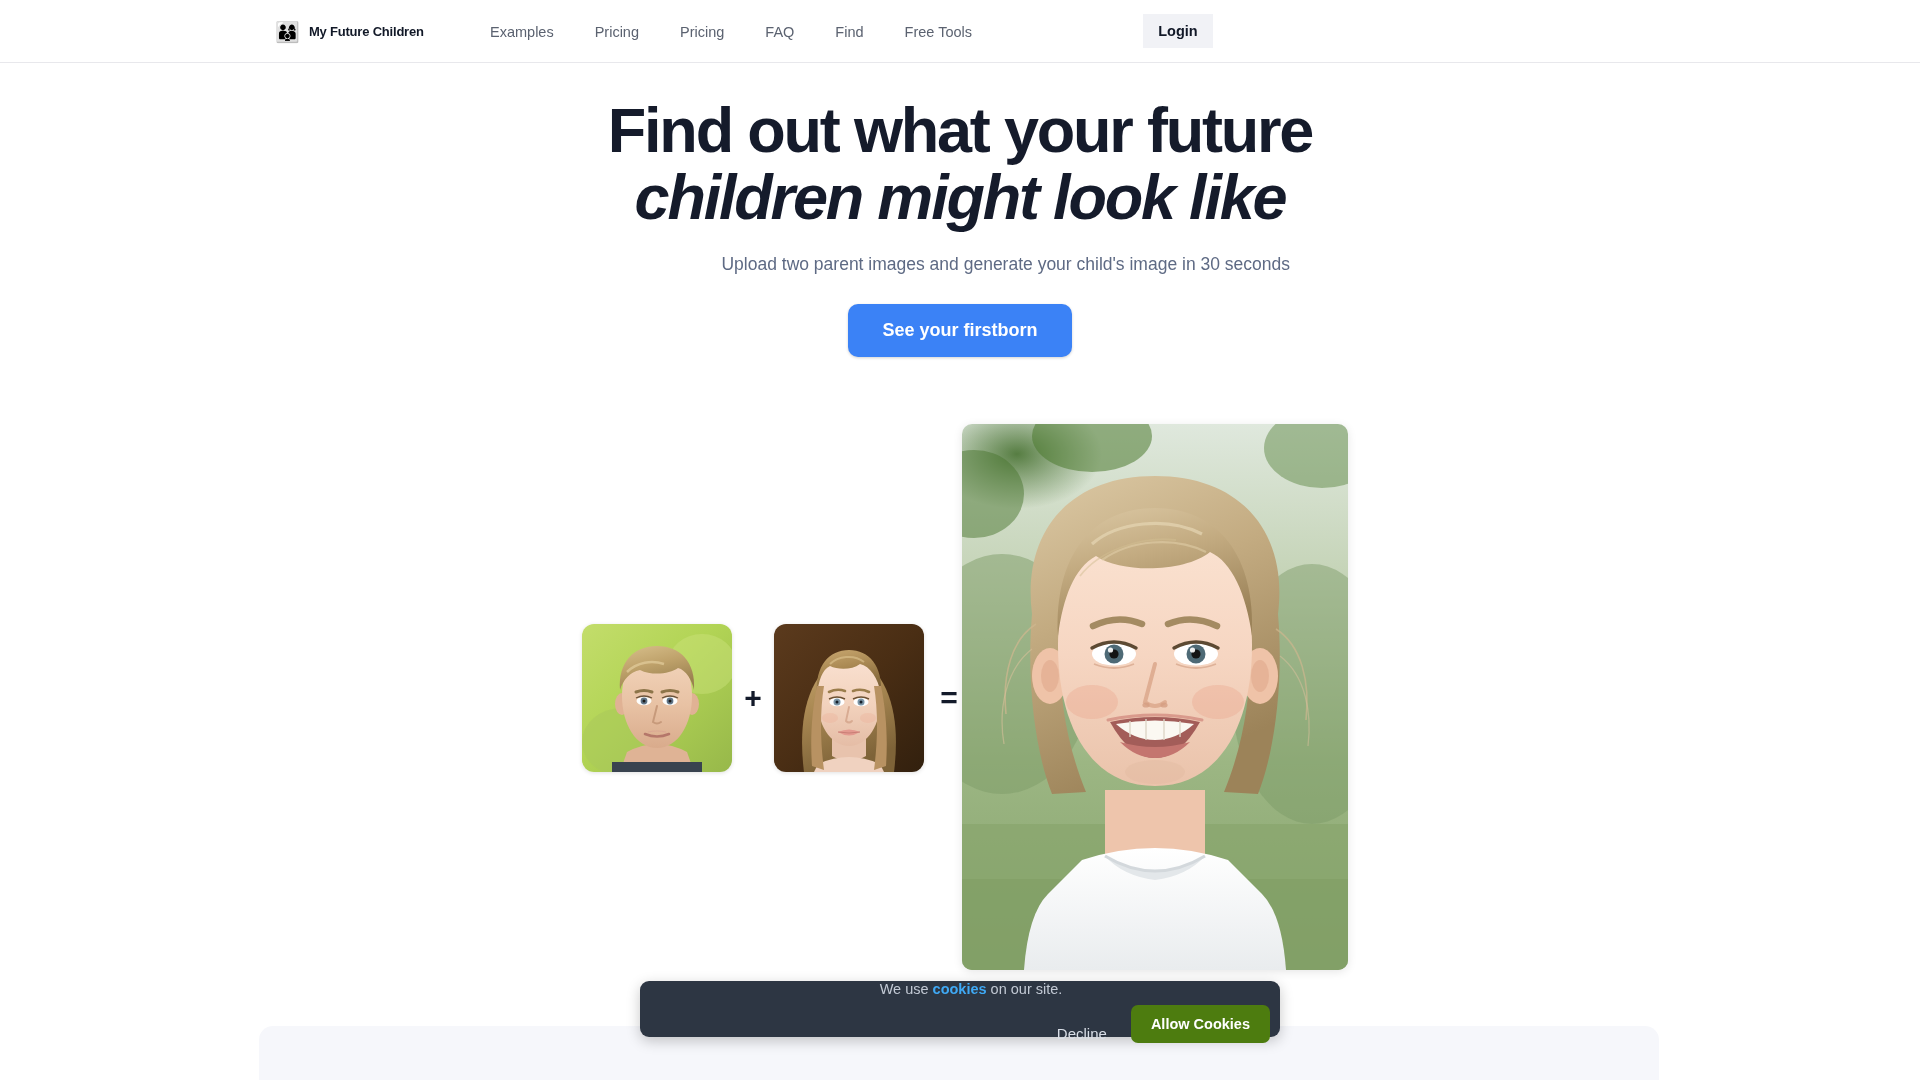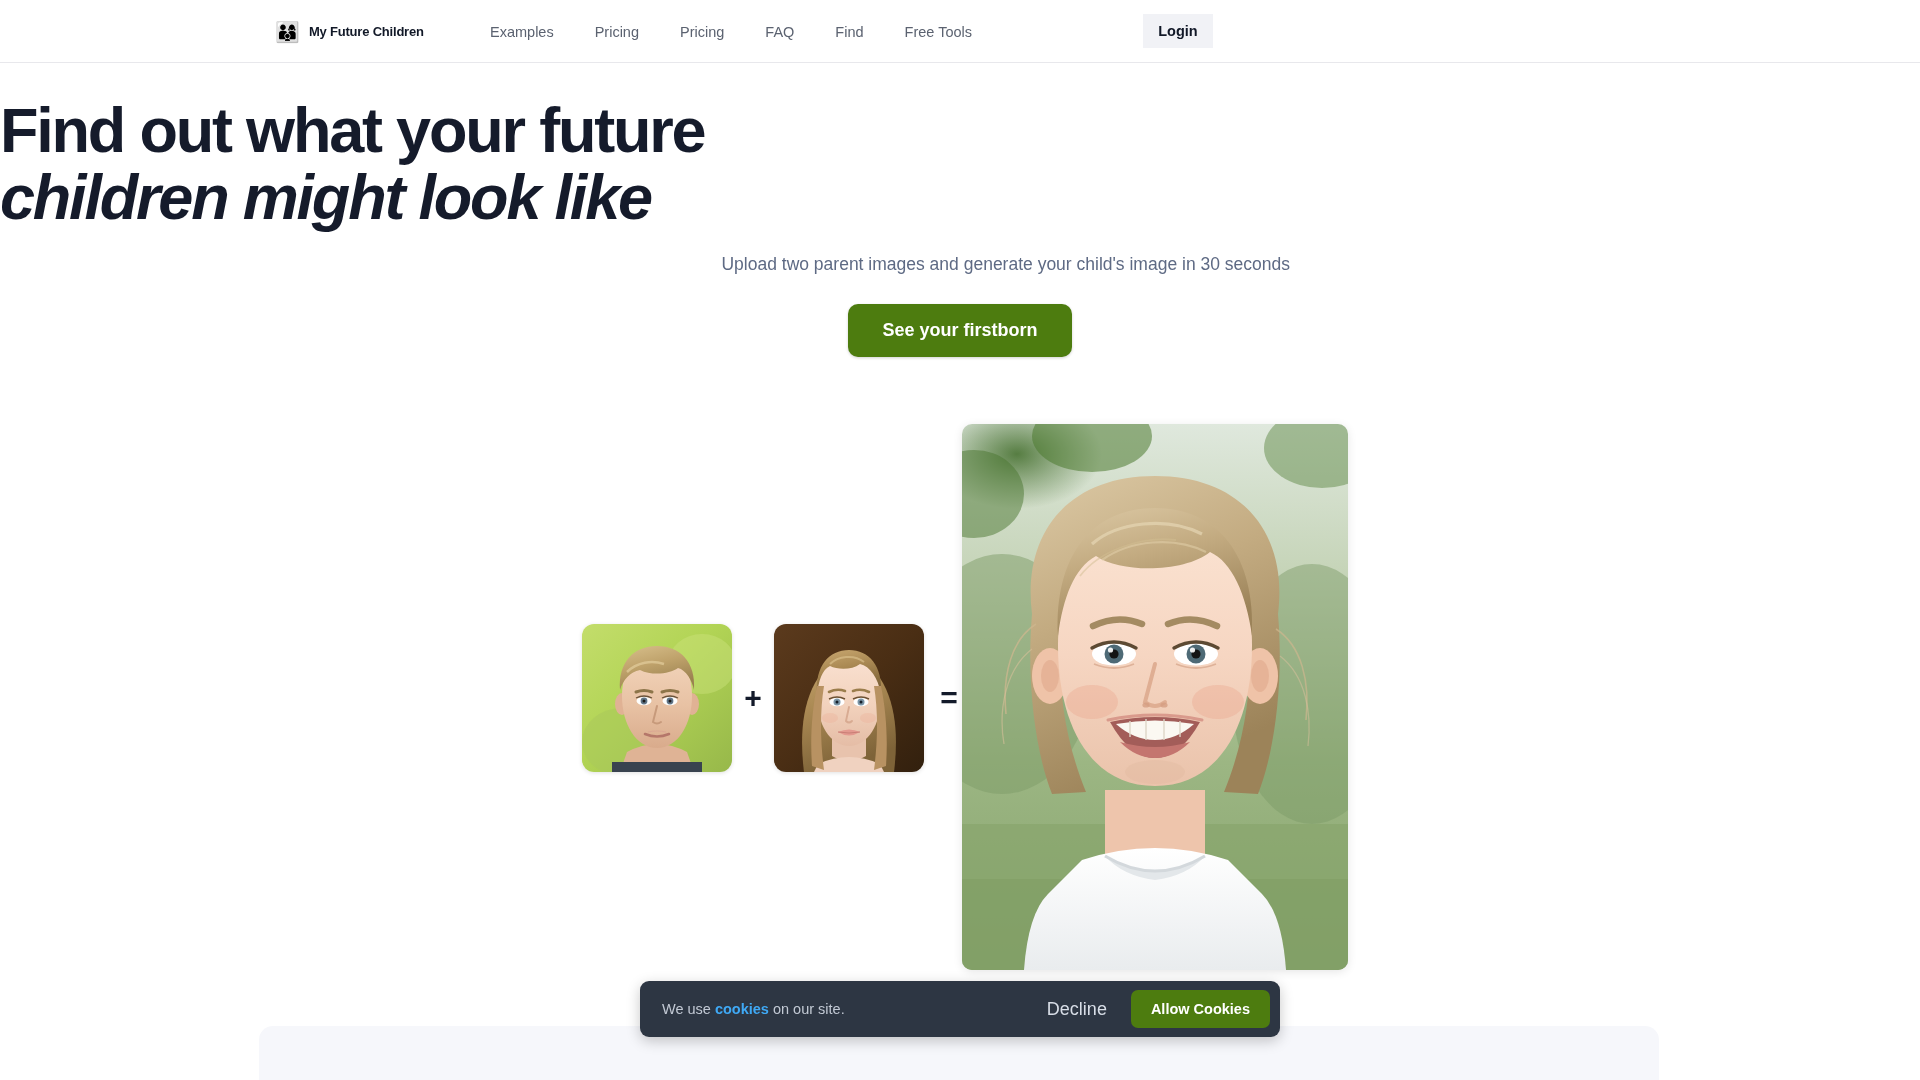"Find out what your future" .headline { text-align: none -> center }
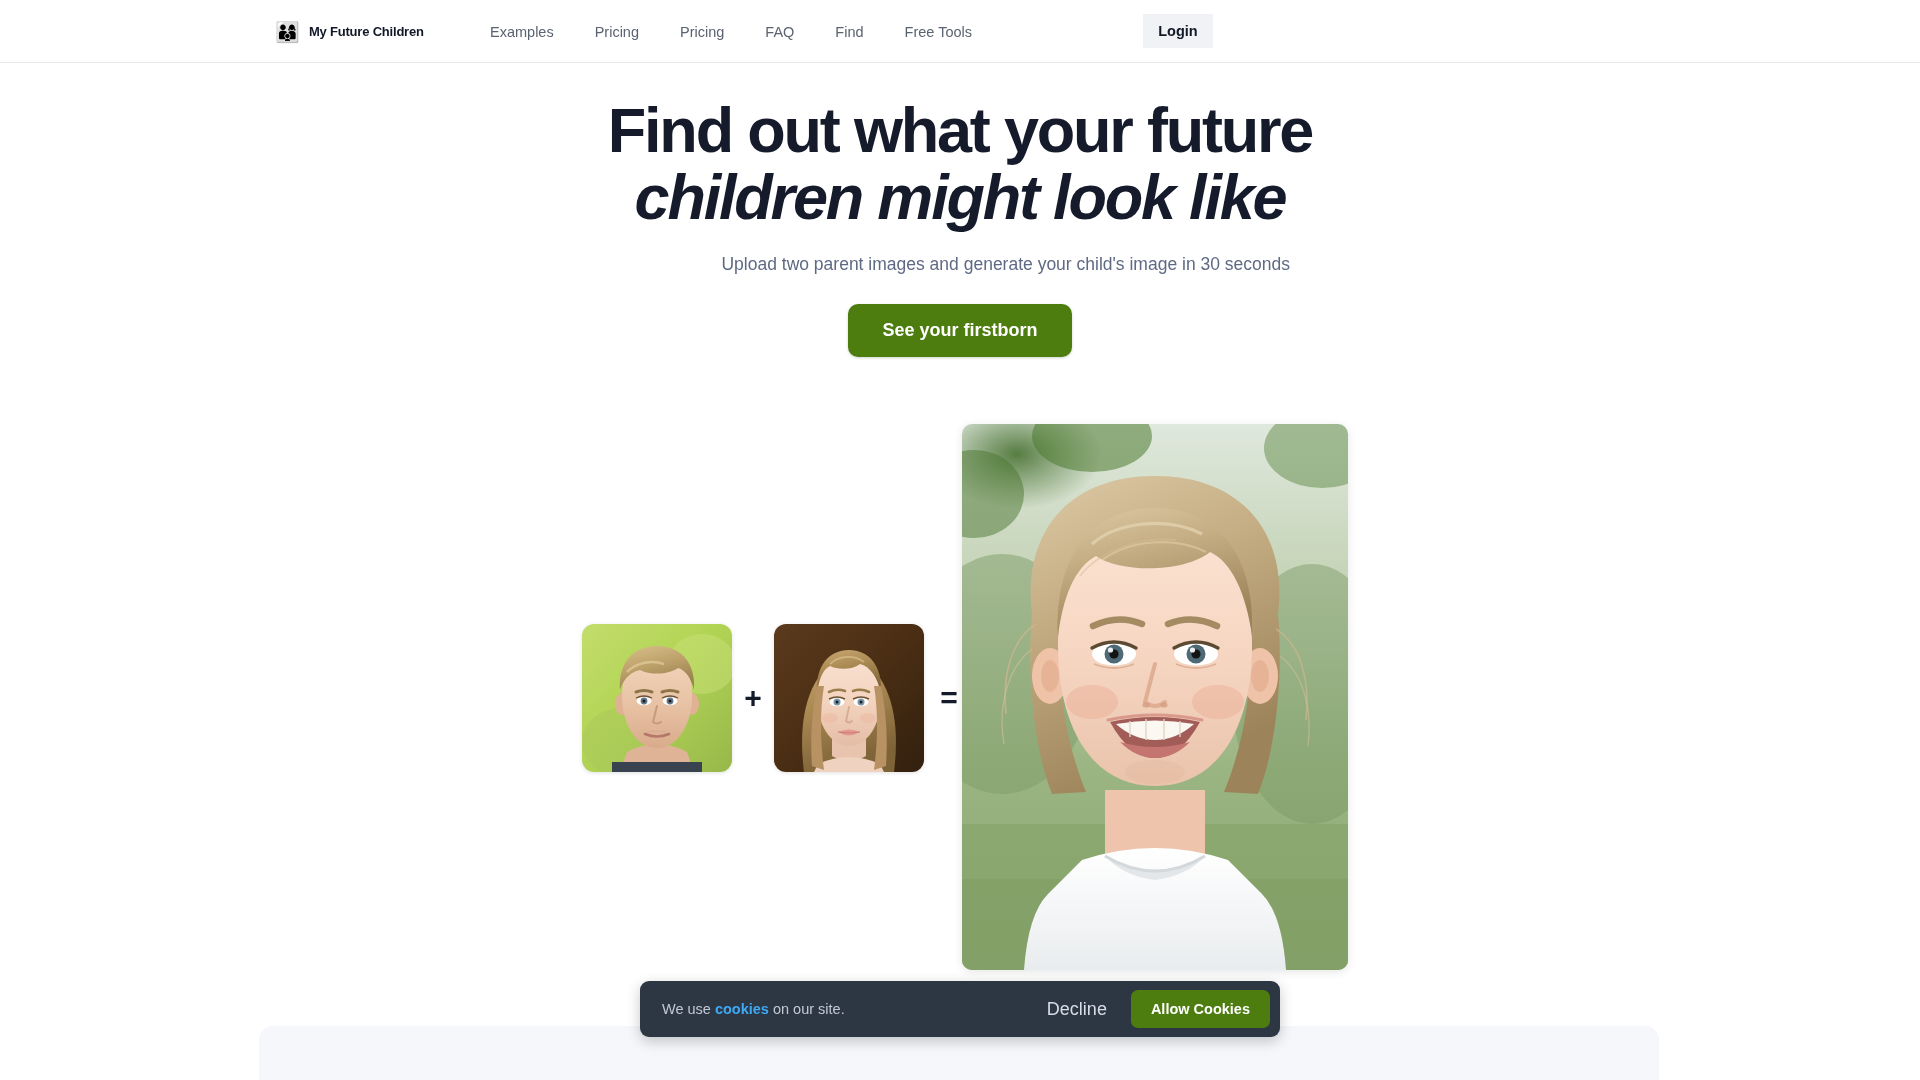"See your firstborn" .cta-btn { background: #4d7c0f -> #3b82f6 }
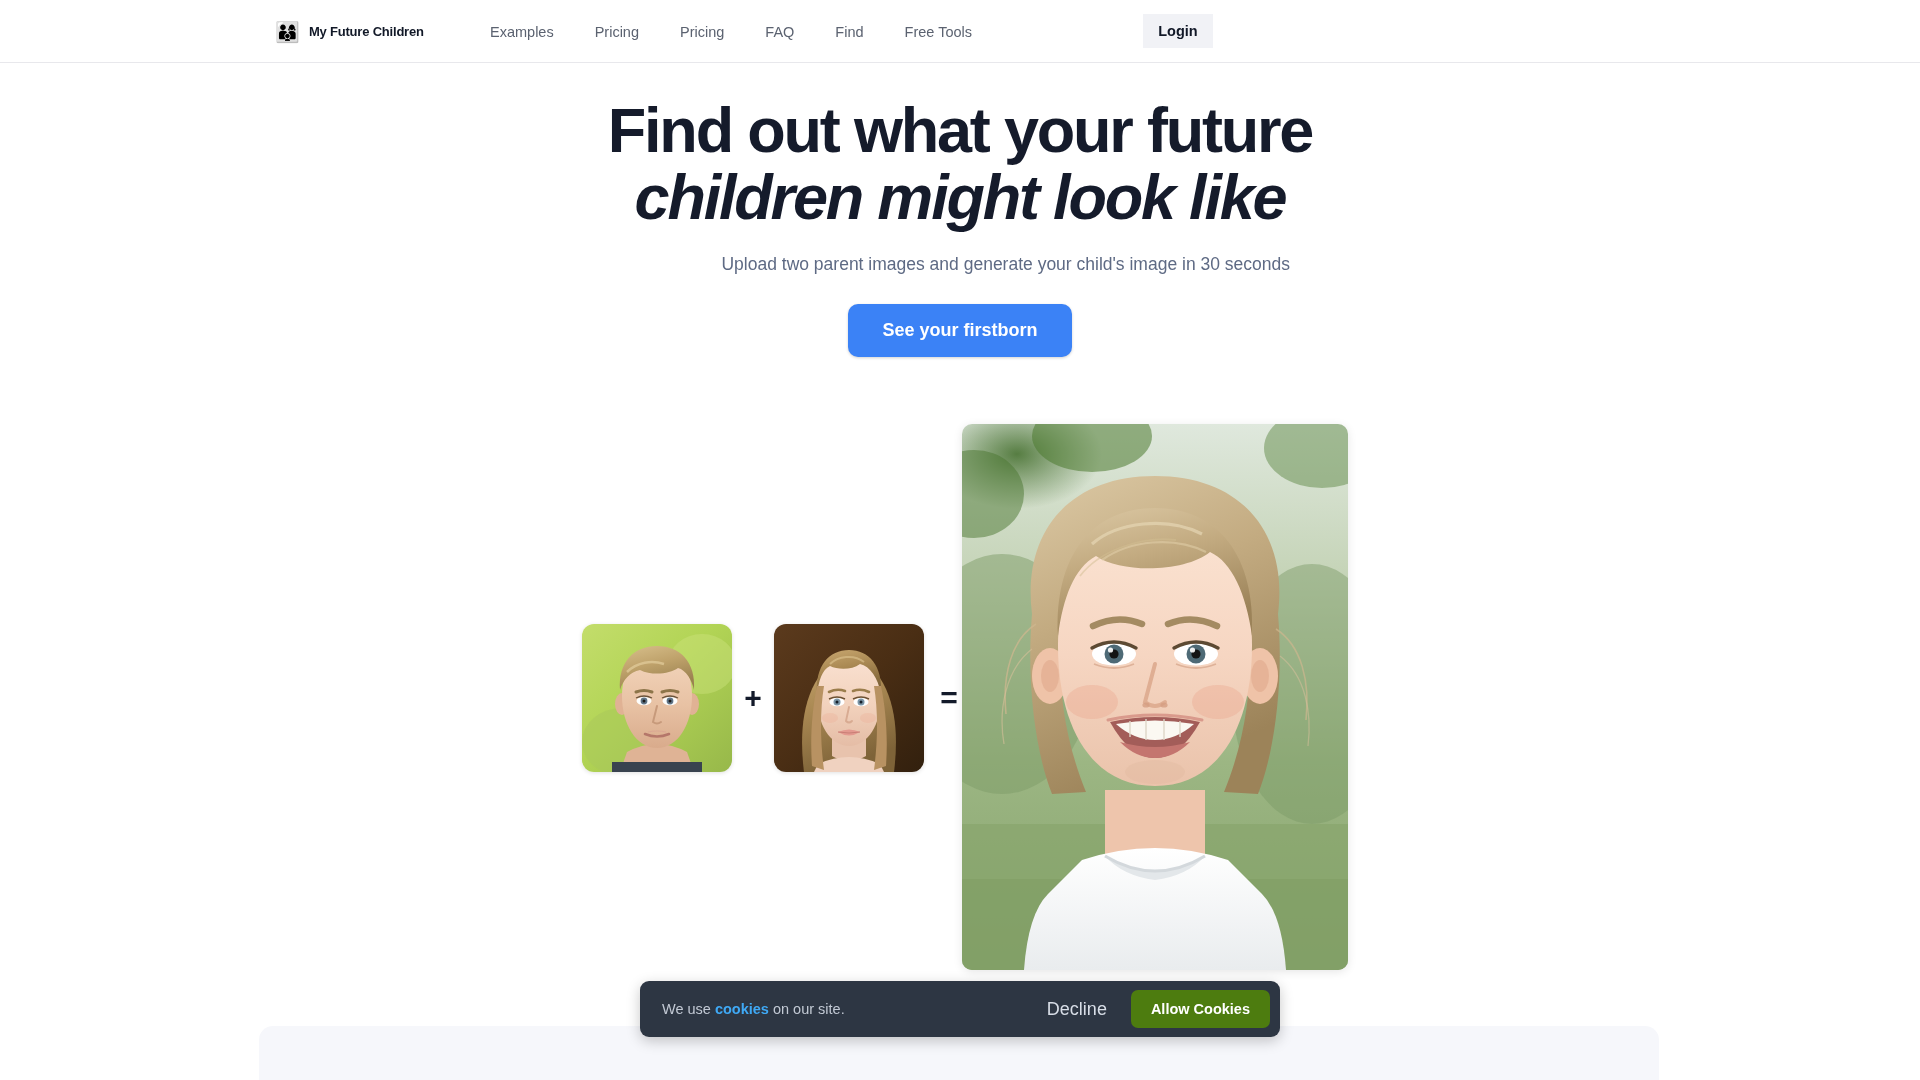"We use cookies on our" .cookie { flex-direction: none -> column }
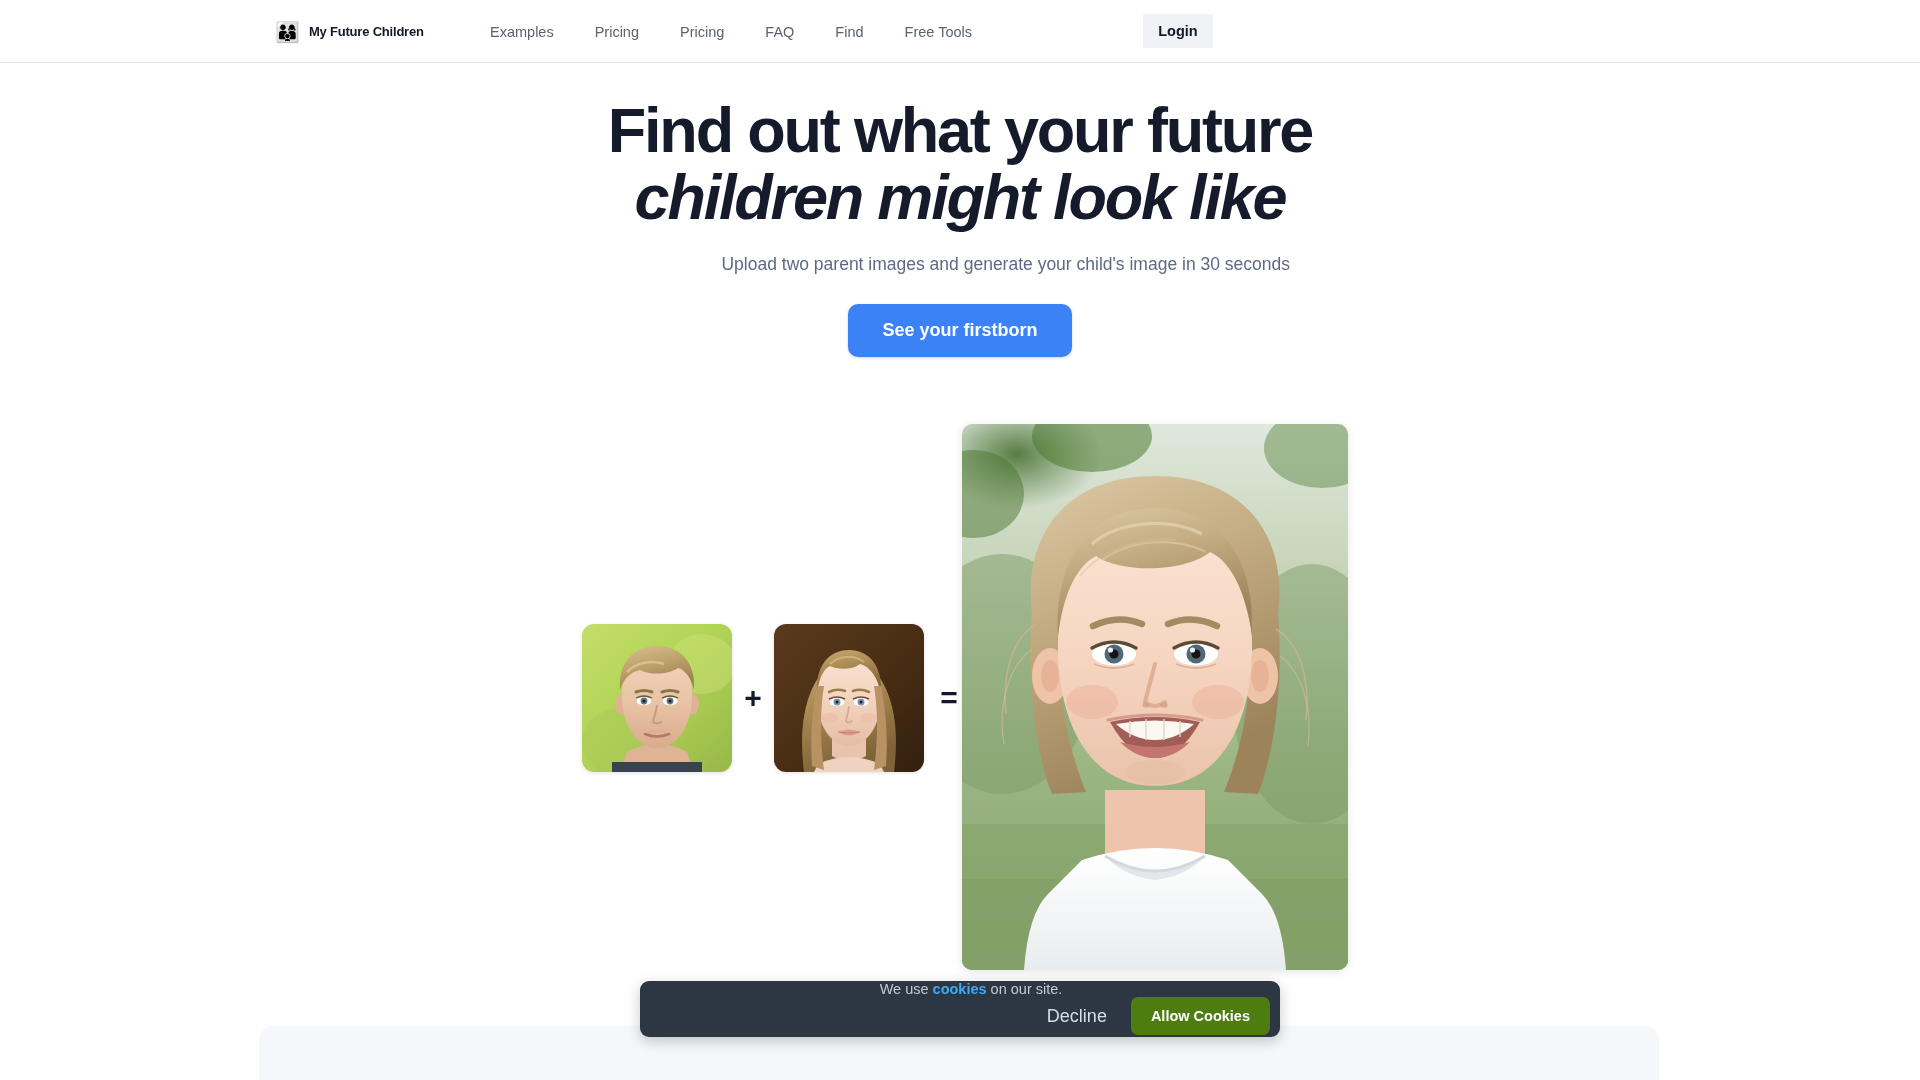"Decline" .decline-btn { font-size: 18px -> 15px; margin-top: none -> 20px }
